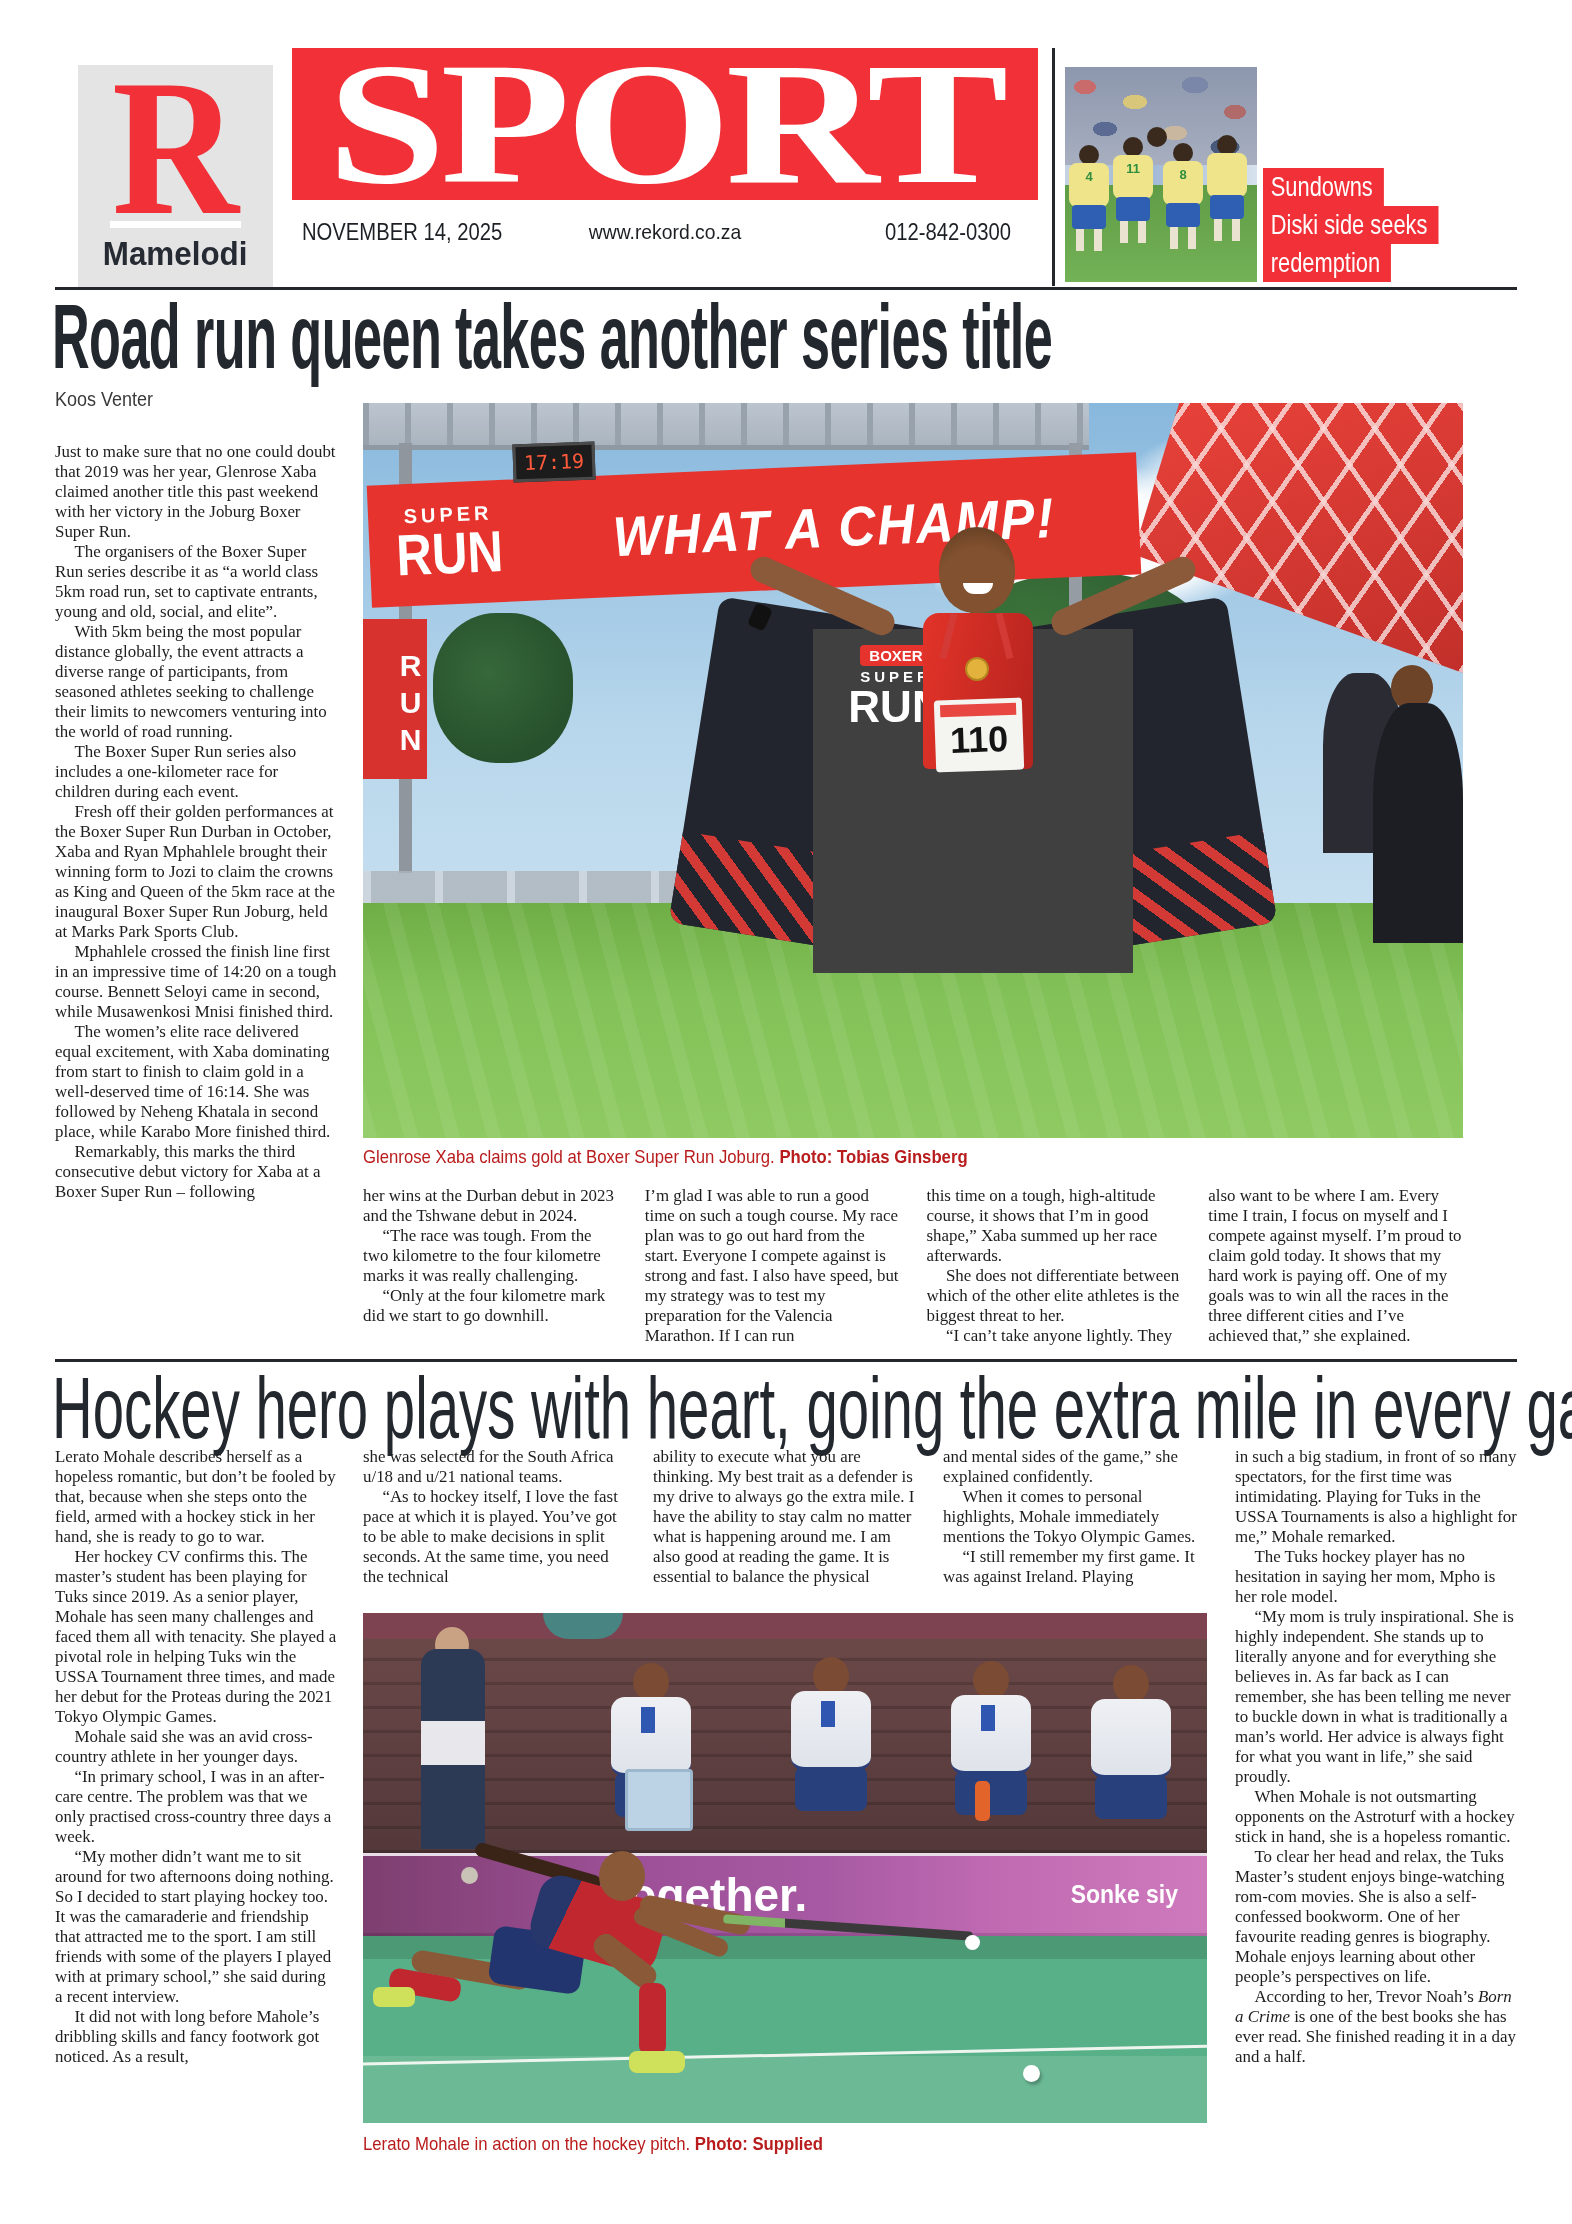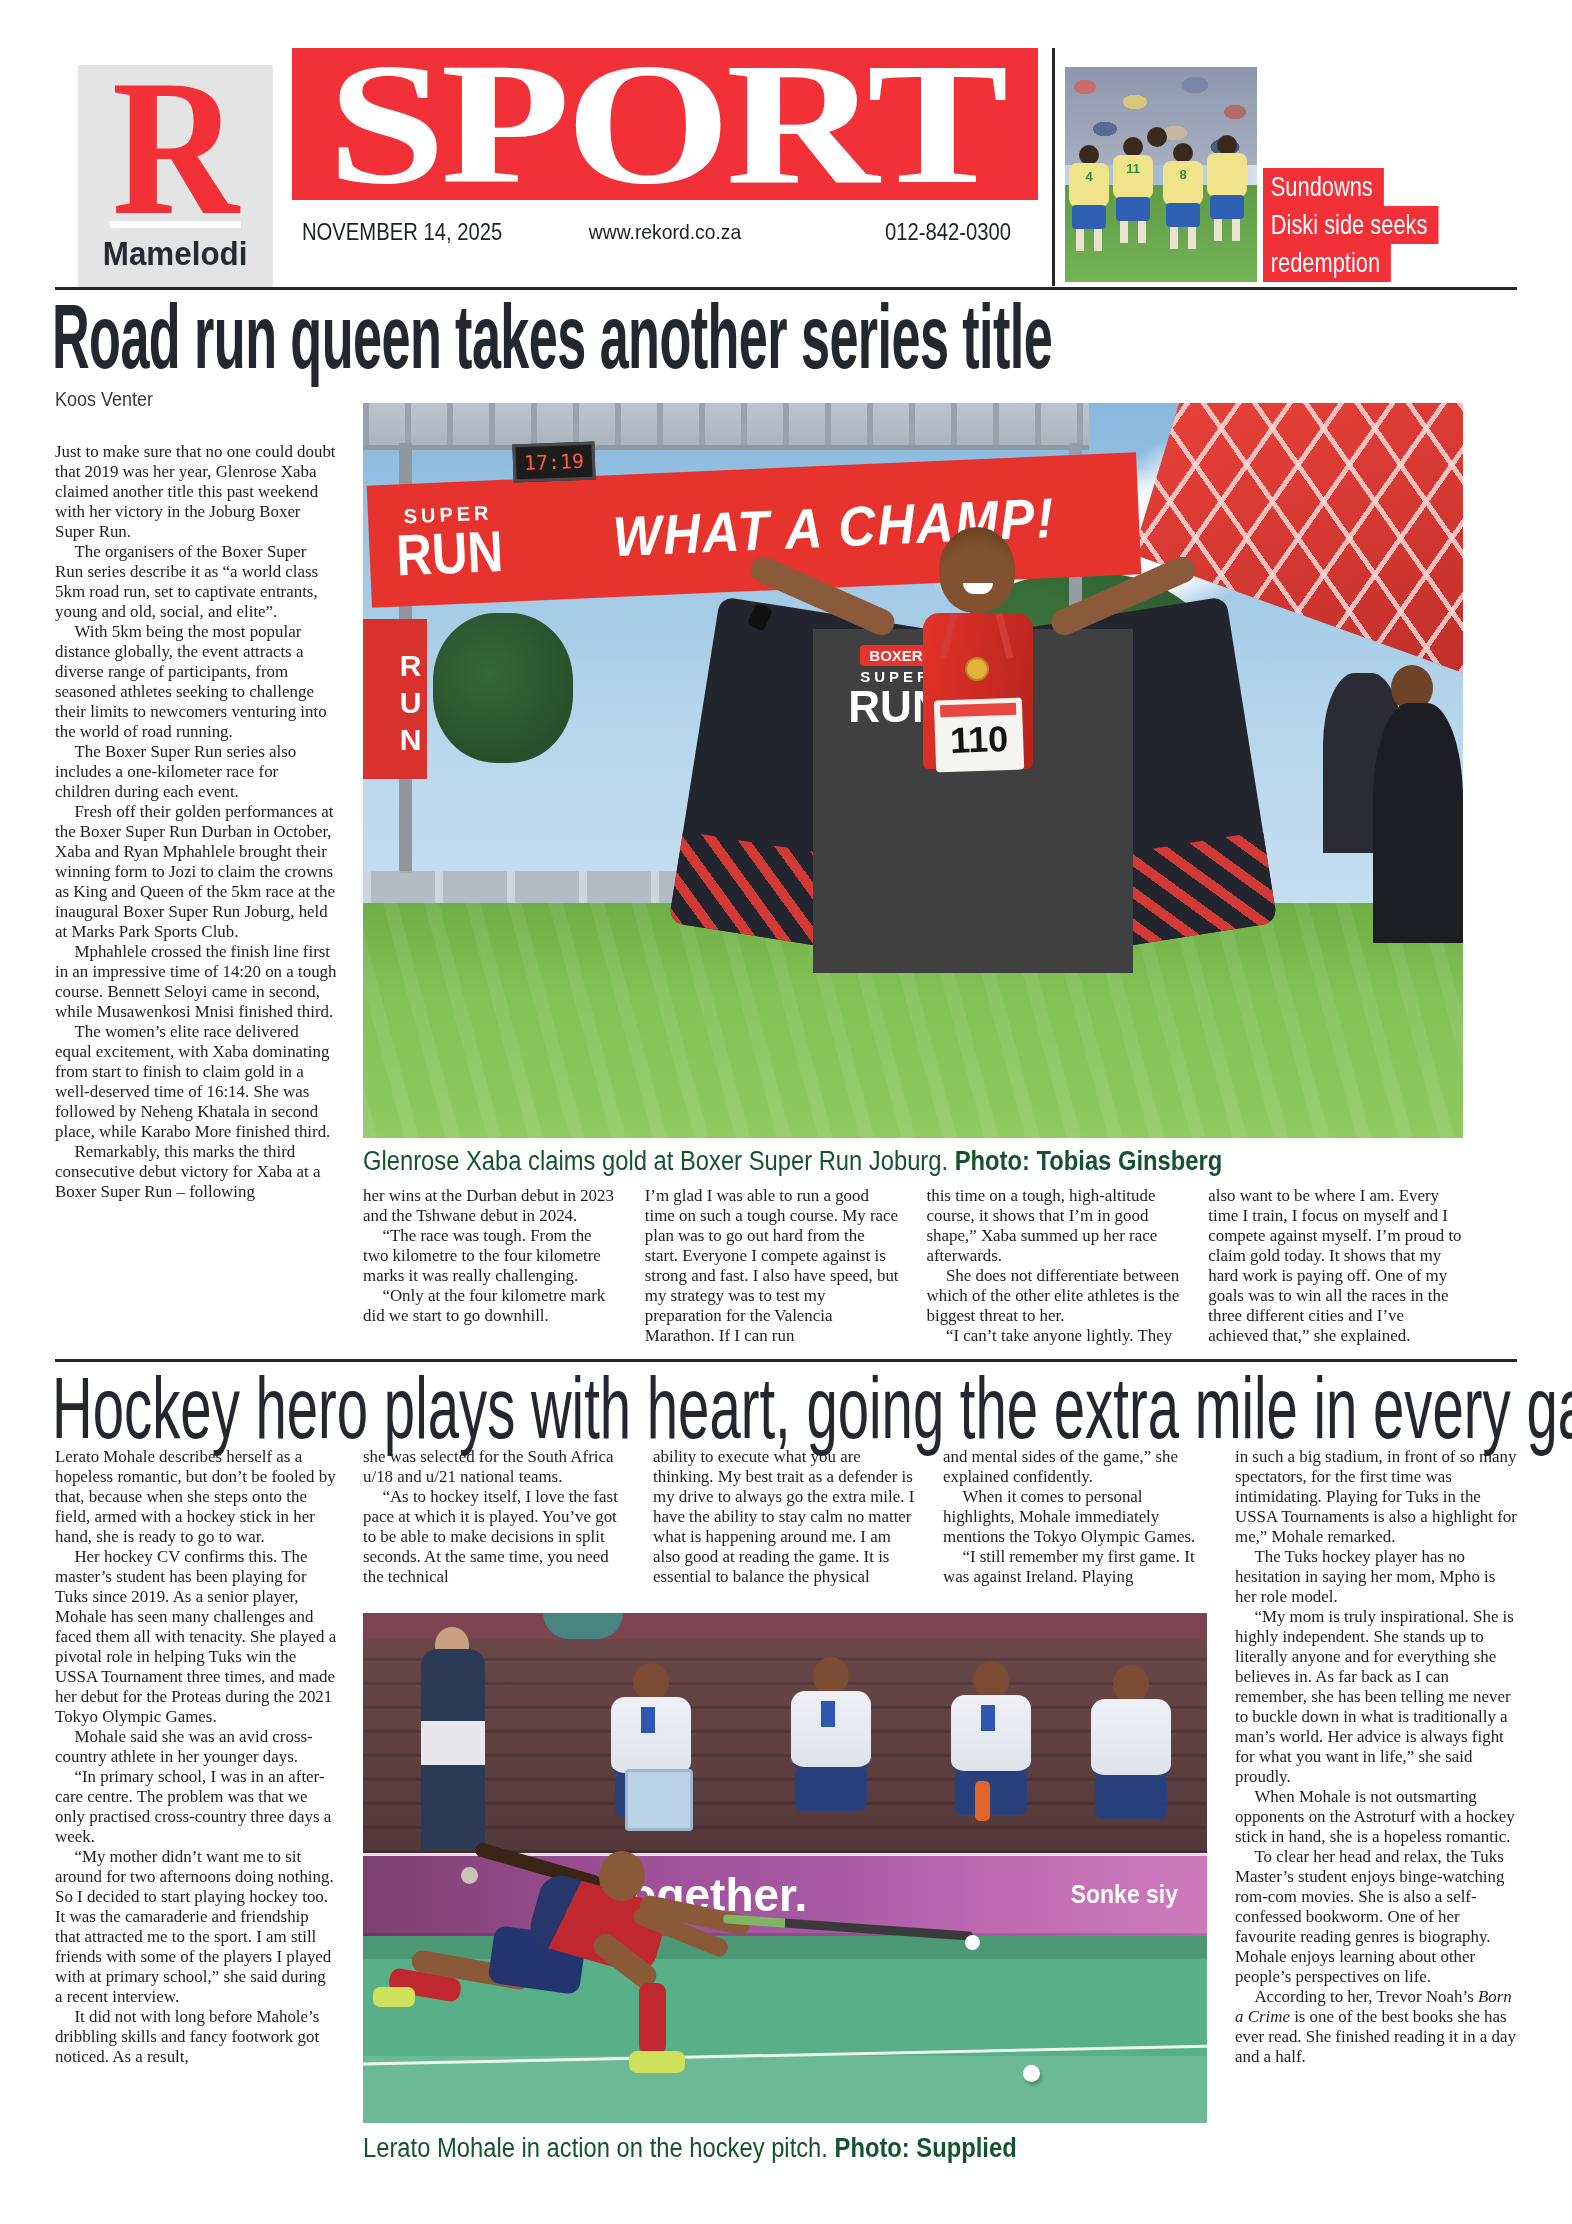"Glenrose Xaba claims gold at" .caption { color: #14532d -> #b91c1c; font-size: 27px -> 19px }
